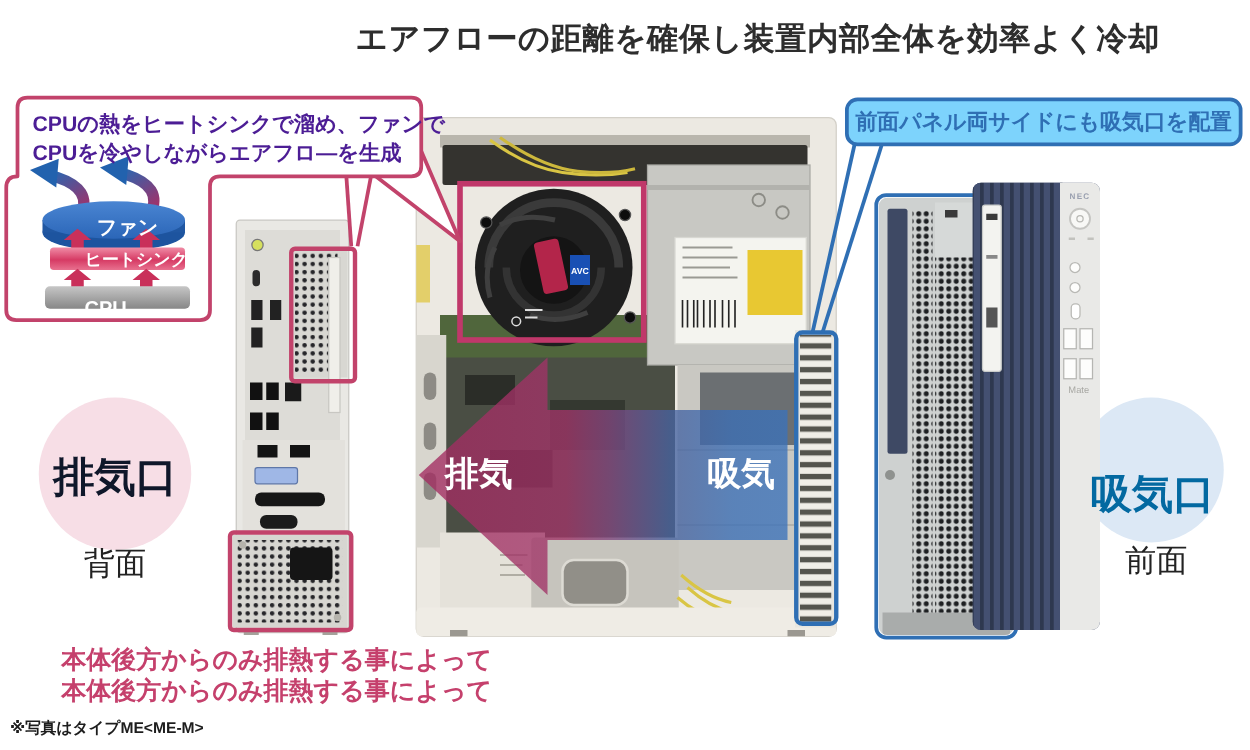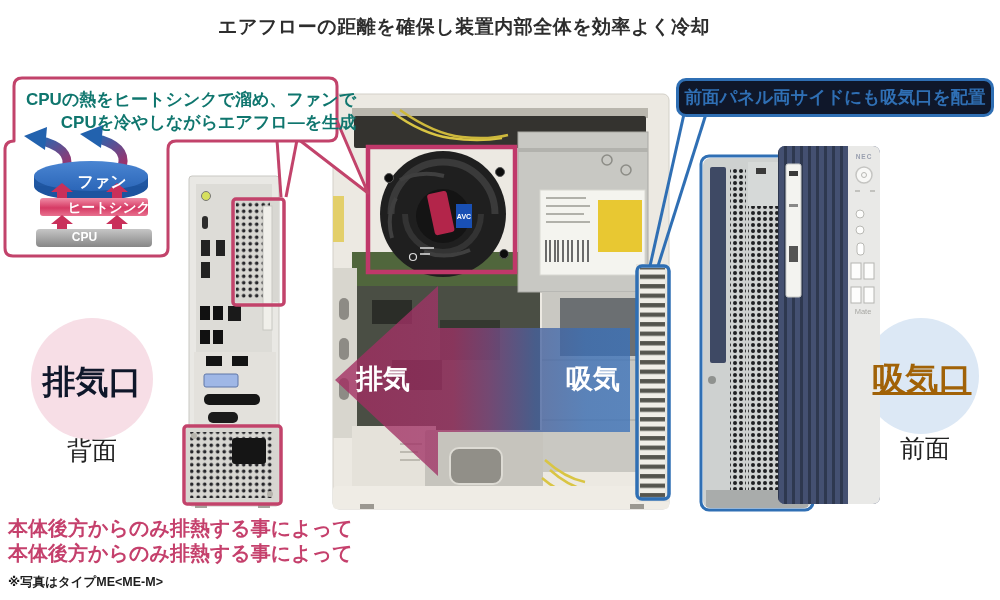"エアフローの距離を確保し装置内部全体を効率よく冷却" .title { font-size: 19px -> 25px; text-align: center -> right }
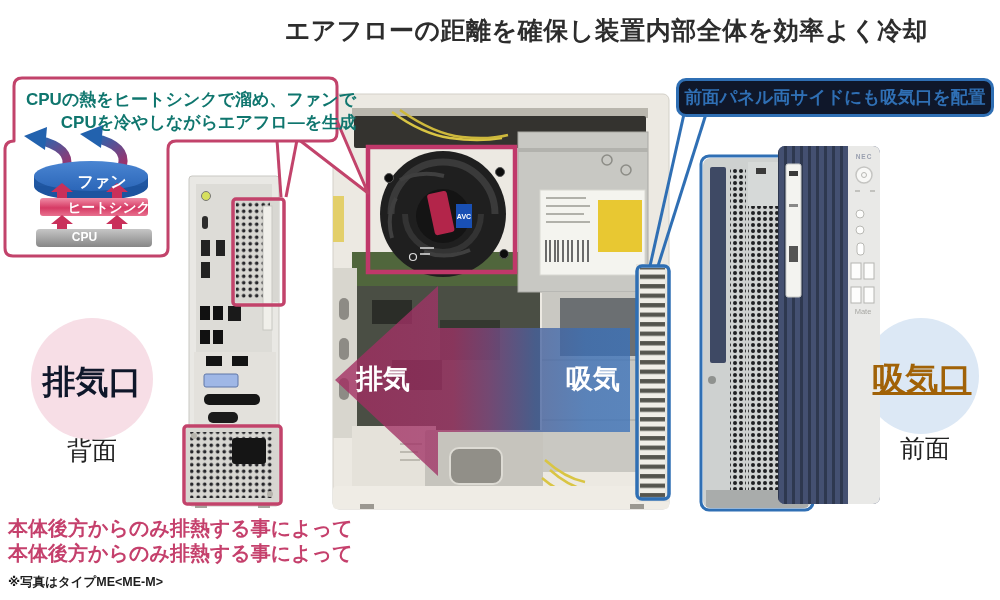"CPUの熱をヒートシンクで溜め、ファンで" .callout-cpu-text { color: #0f766e -> #4c1d95; text-align: right -> none }
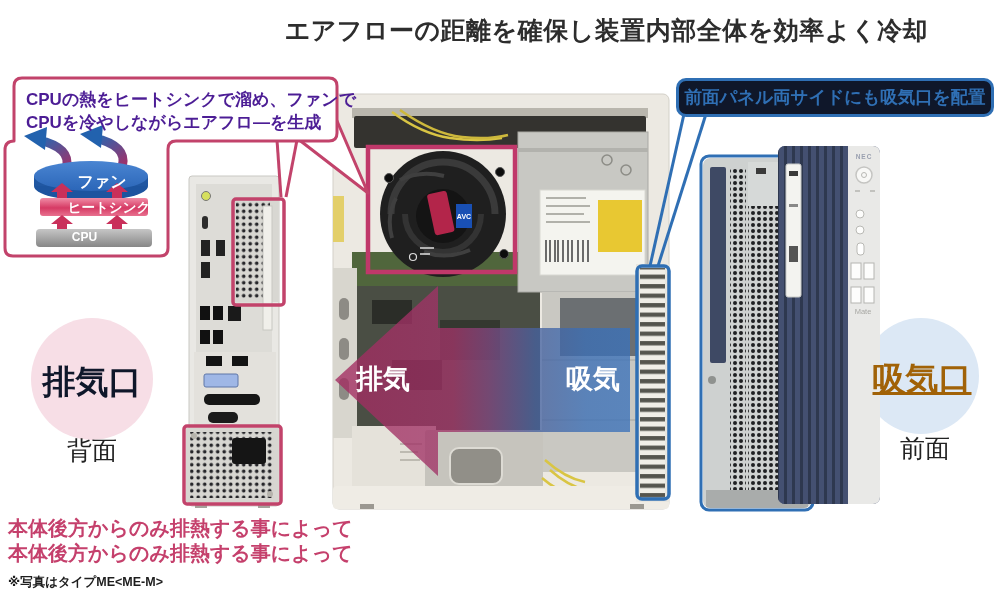"前面パネル両サイドにも吸気口を配置" .callout-front { background: #0f172a -> #7dd3fc }
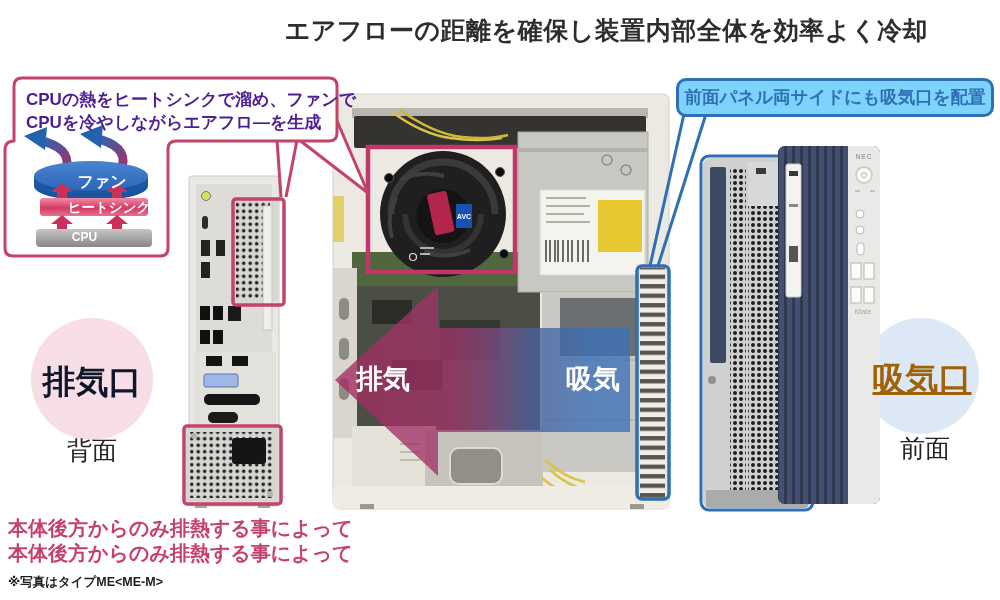"CPU" .lbl-cpu { font-size: 12px -> 16px; top: 228px -> 239px }
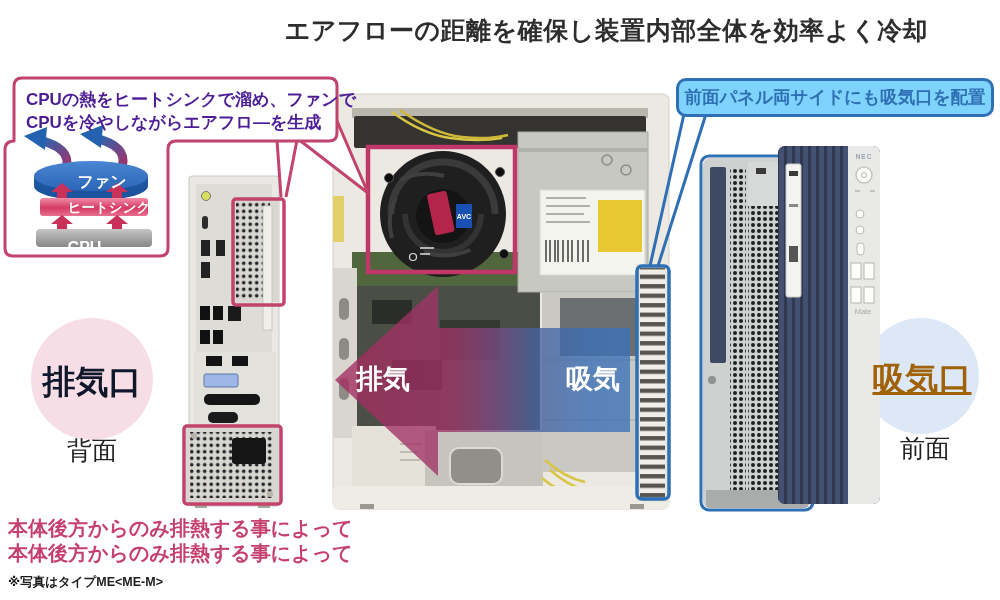"吸気口" .intake-label { color: #a16207 -> #0369a1; text-decoration: underline -> none; top: 357px -> 373px }
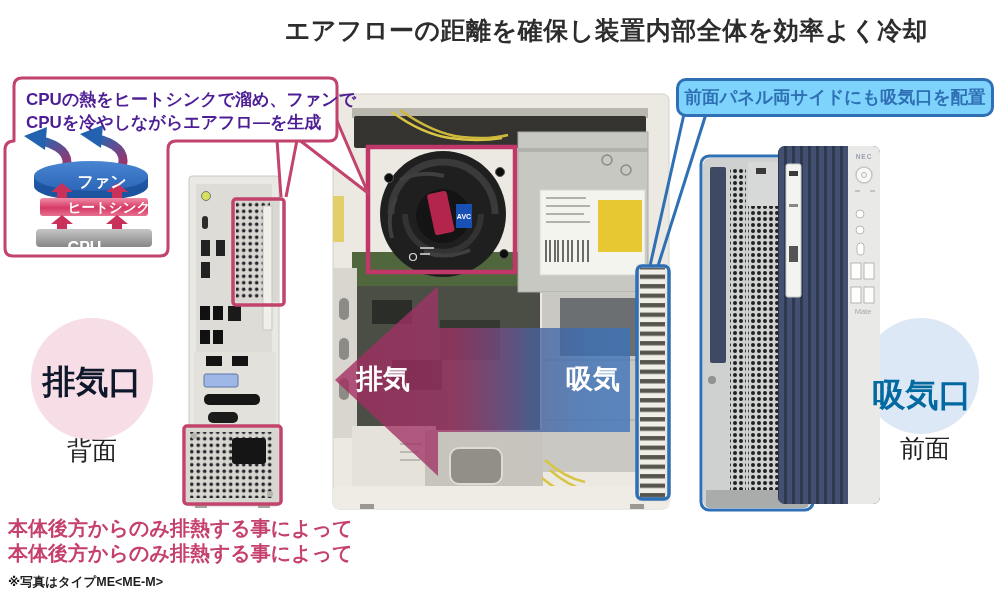"本体後方からのみ排熱する事によって" .note { margin-left: none -> 41px }
